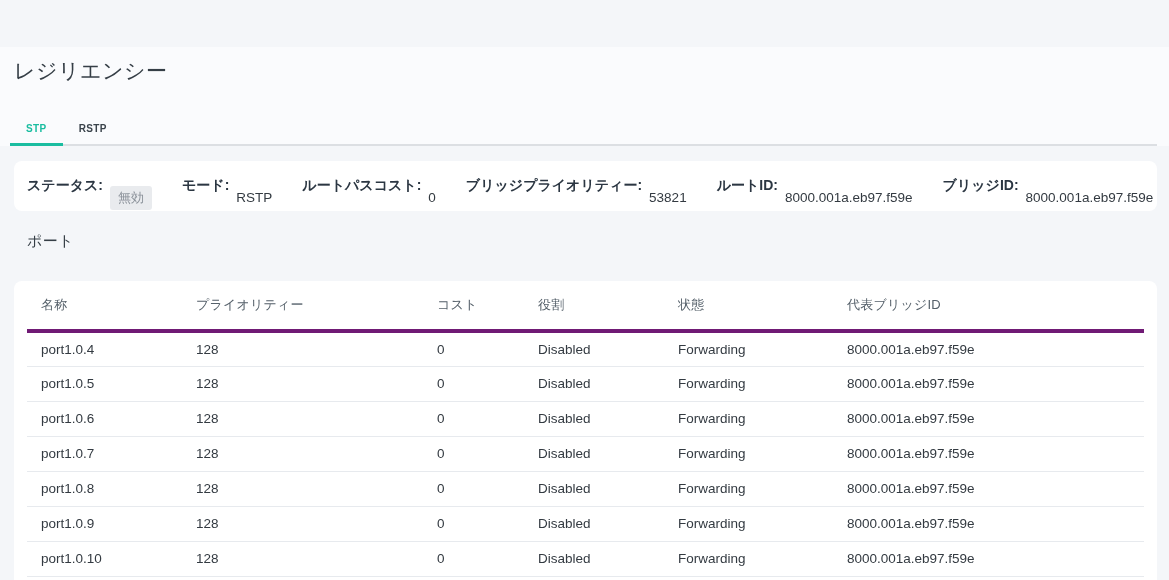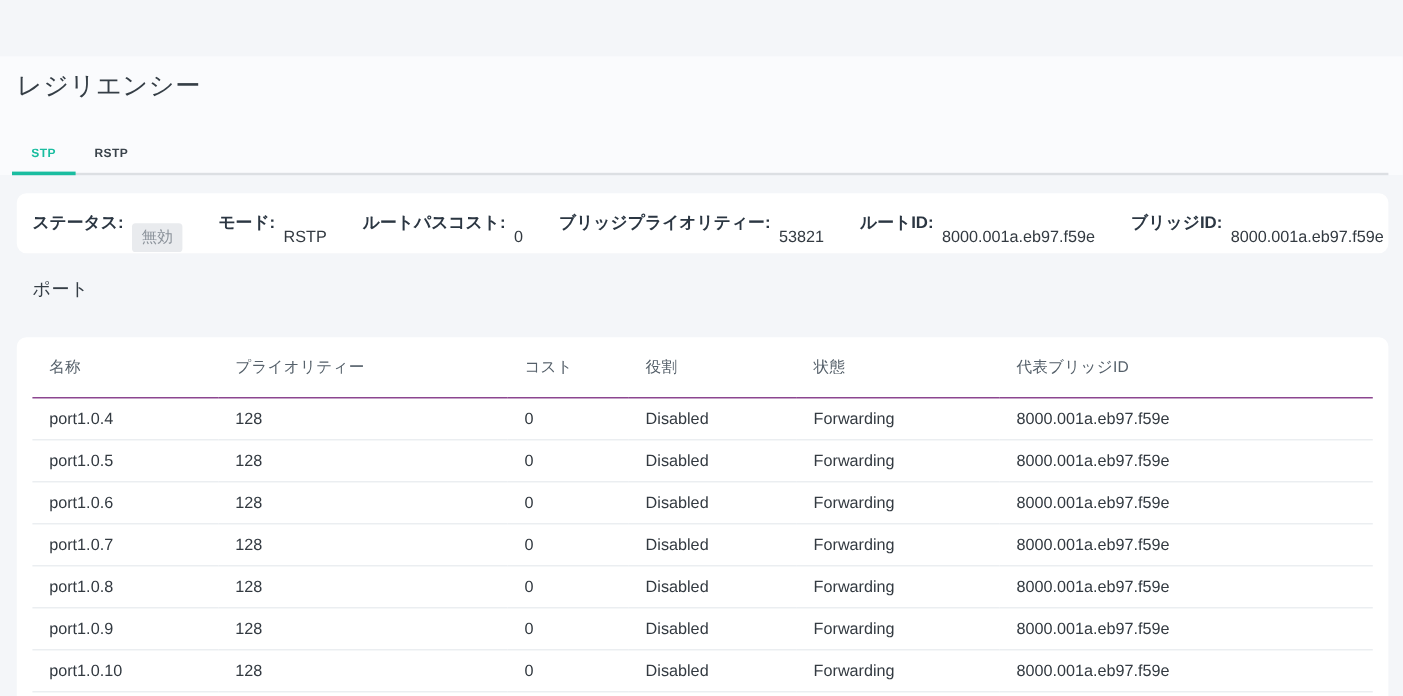"名称" th { border-bottom: 1px solid #701a75 -> 4px solid #701a75 }
